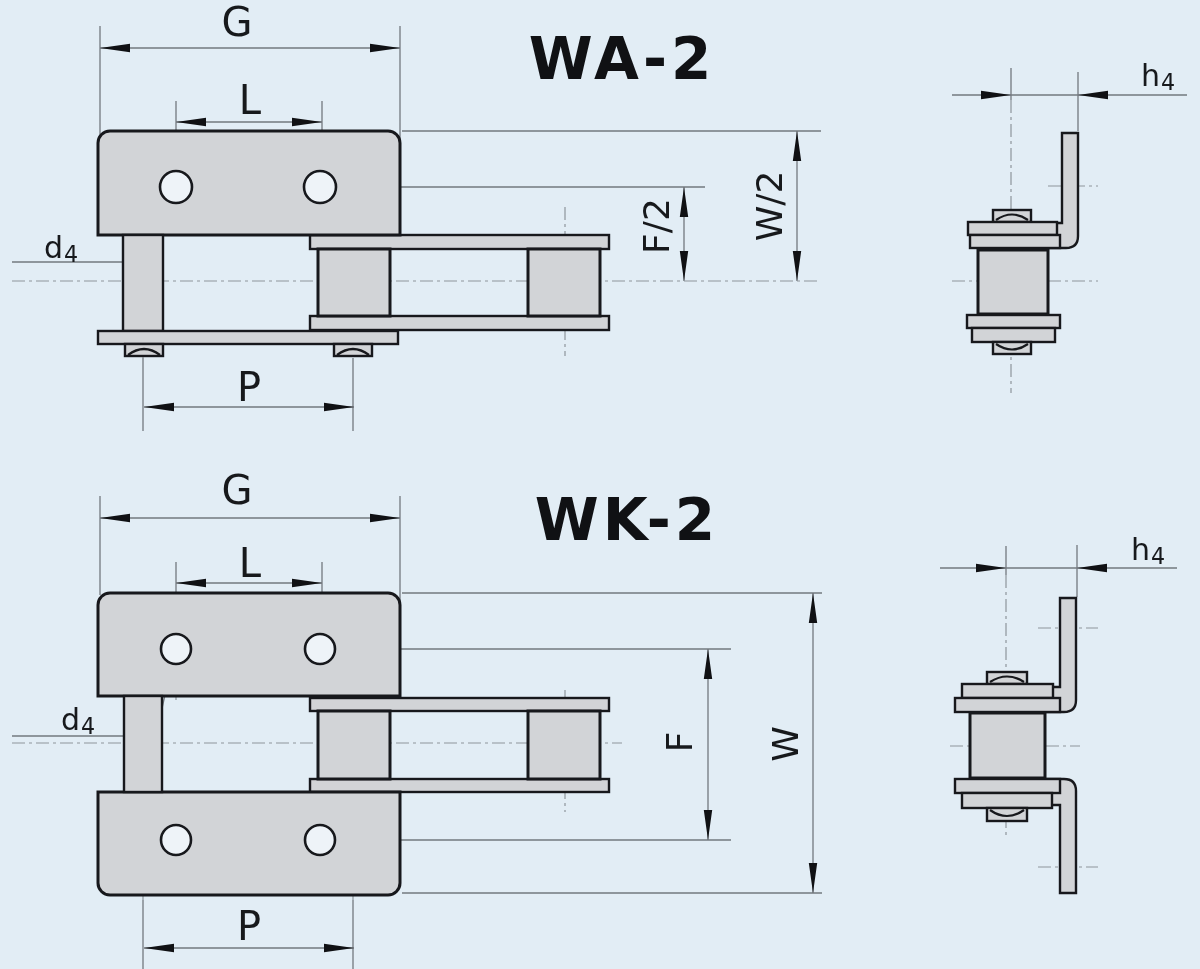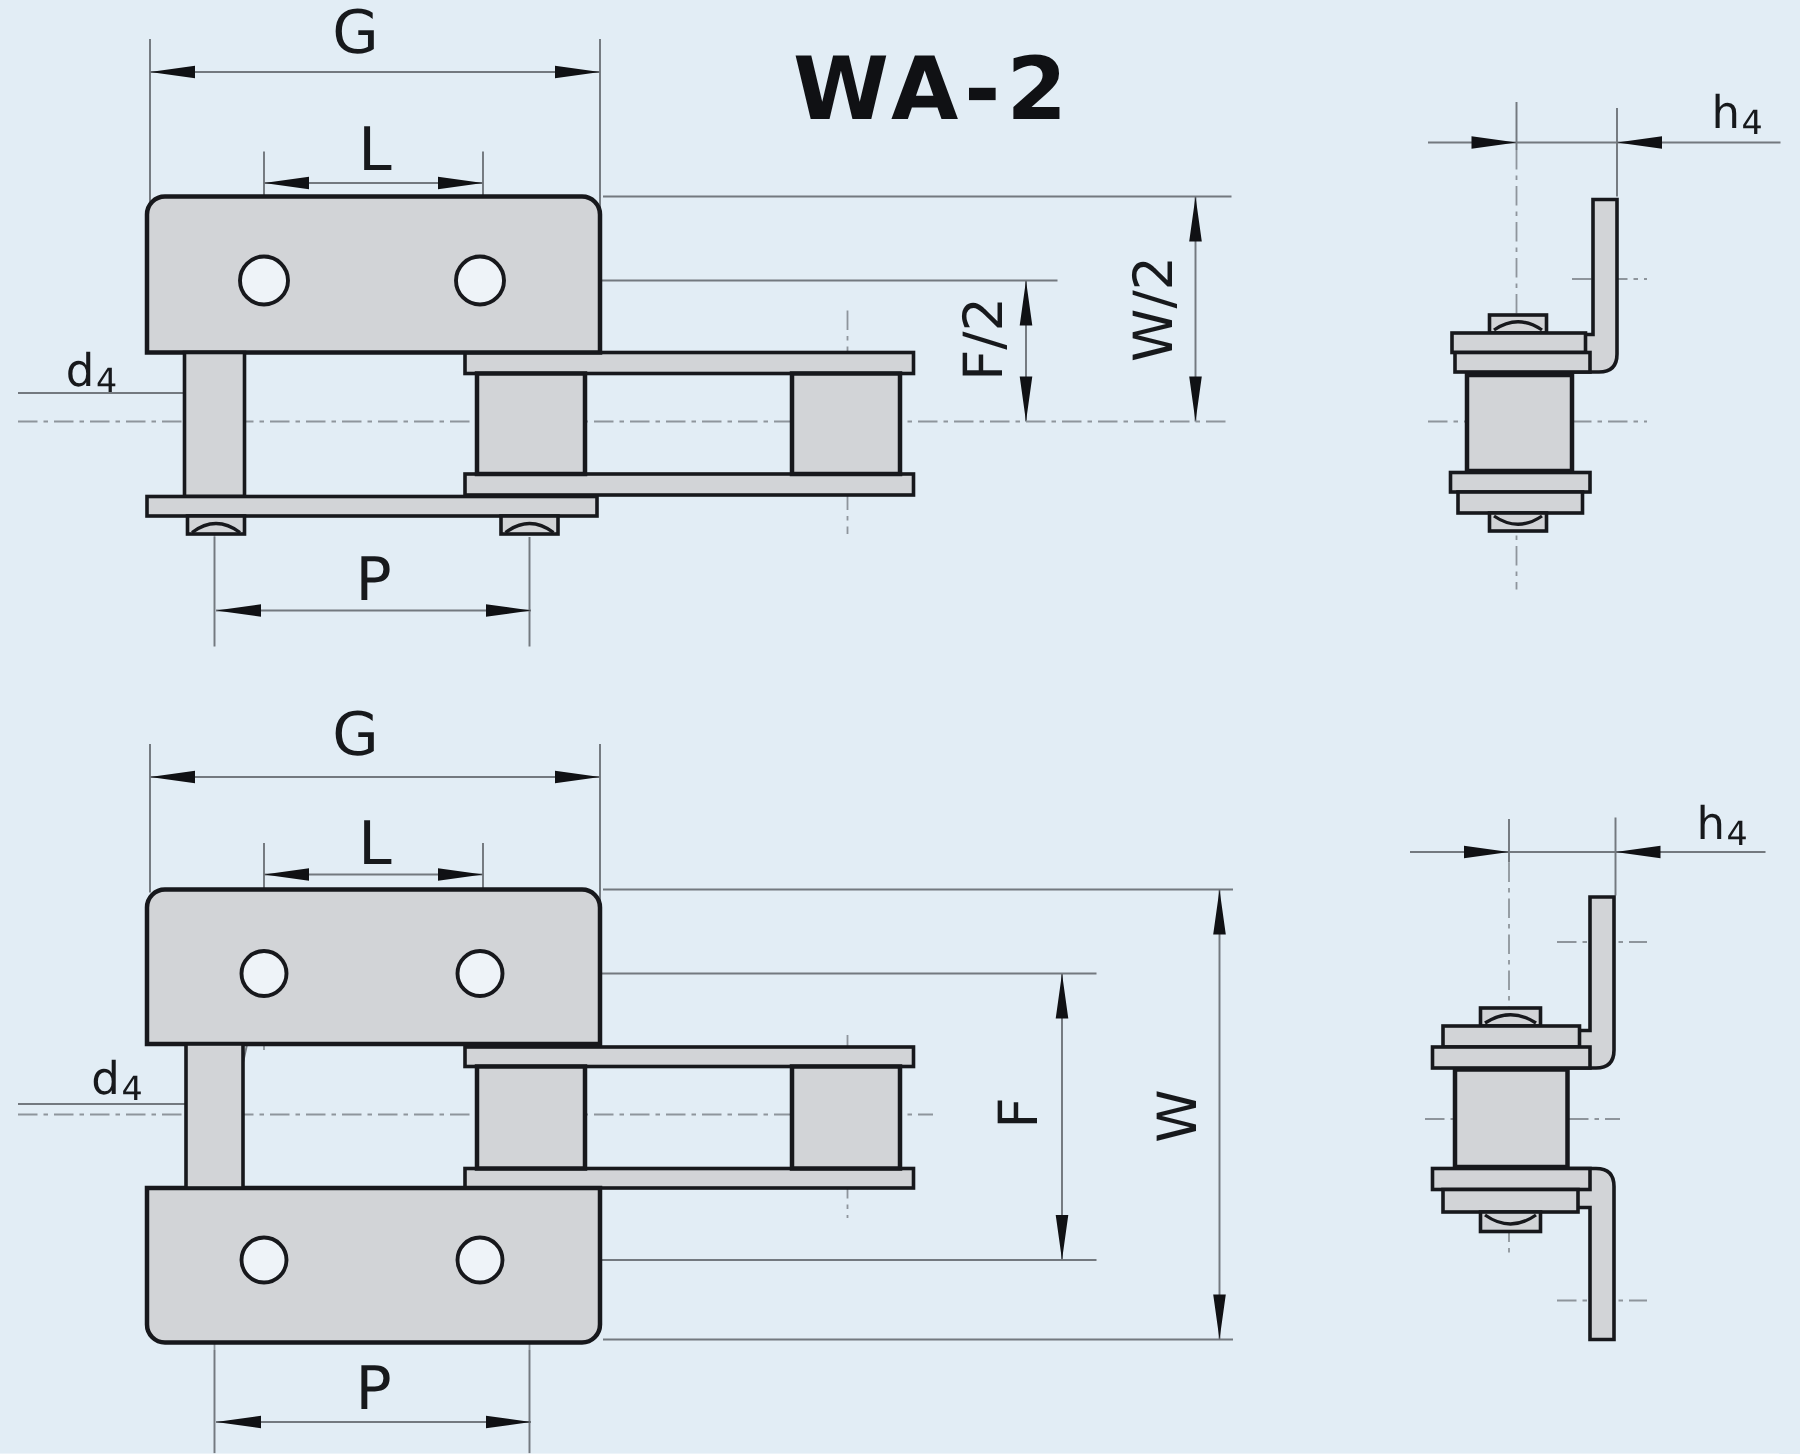"WK-2" div.lbl { html: none -> <div>WK-2</div> }
